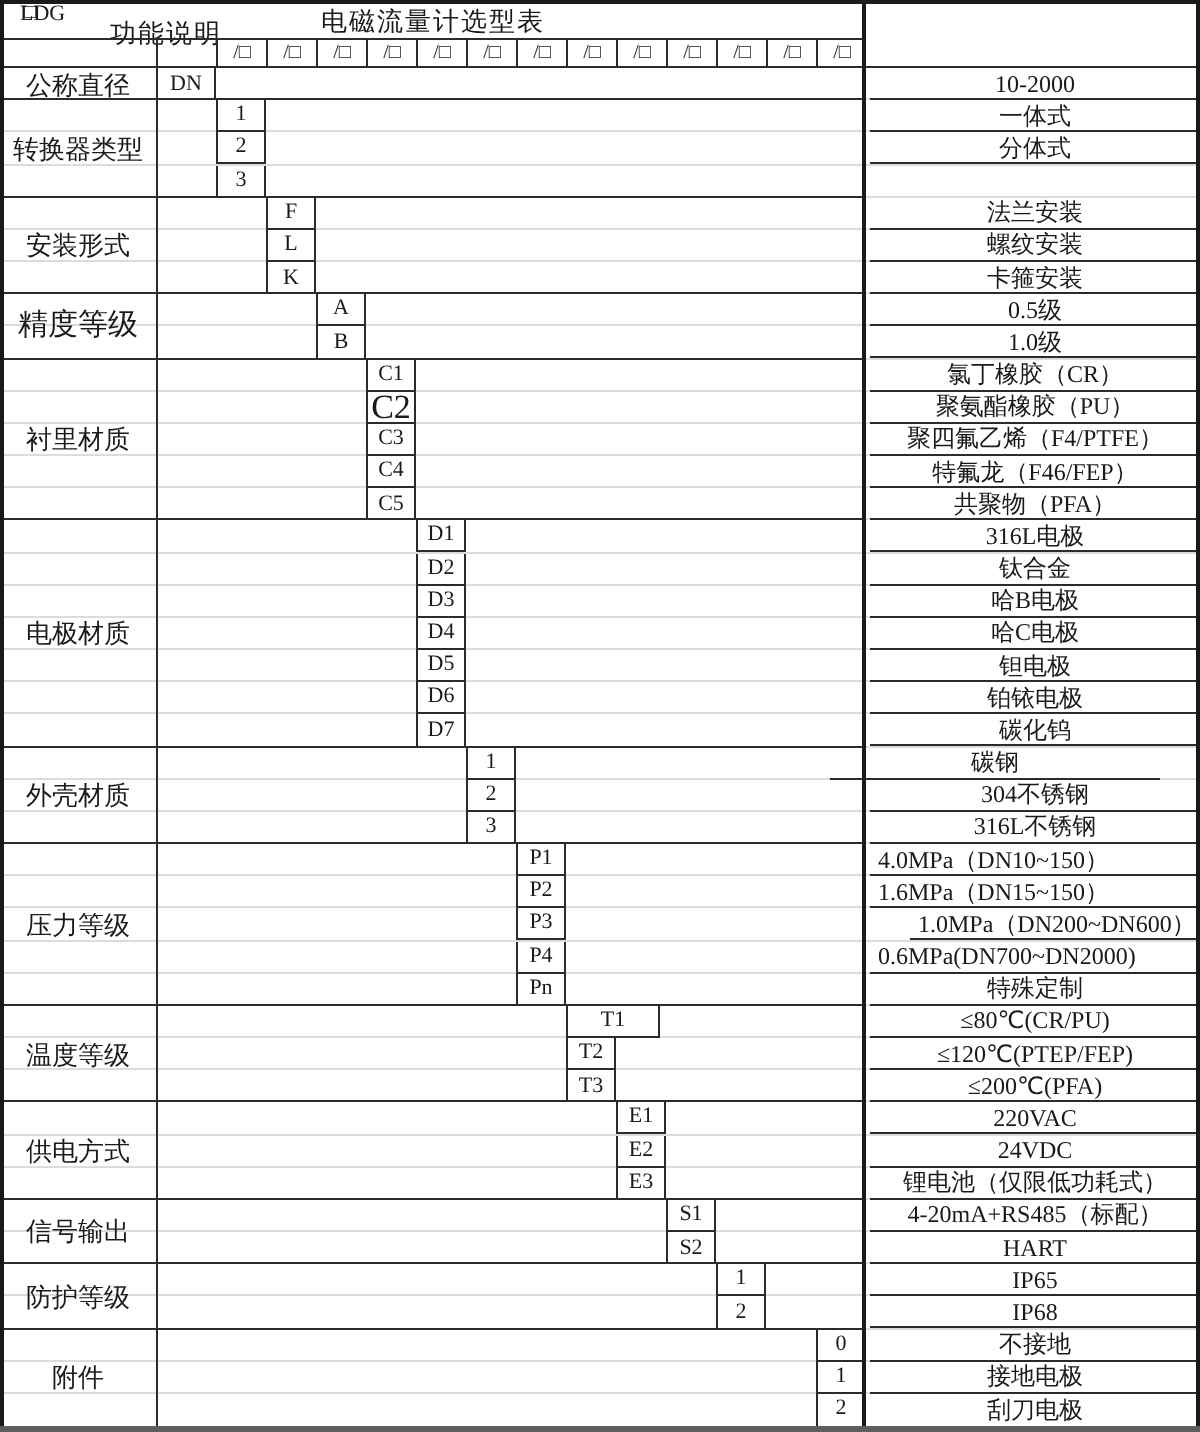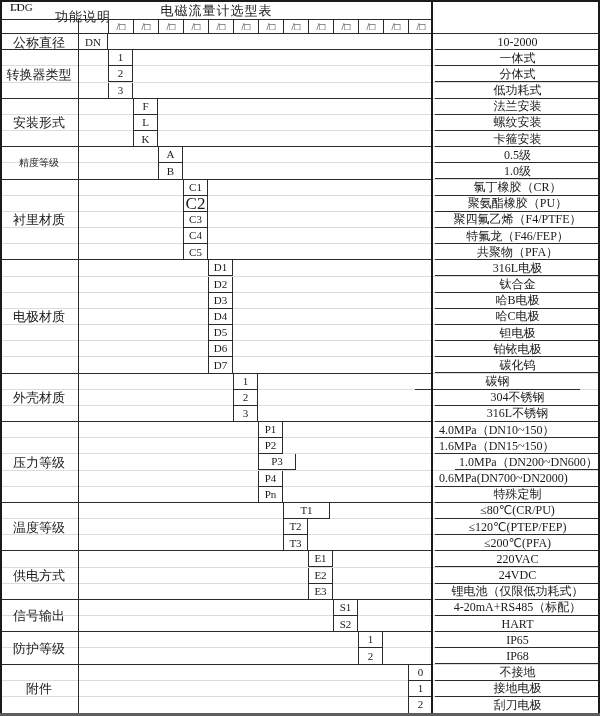"低功耗式" div.abs { html: <div>低功耗式</div> -> none }
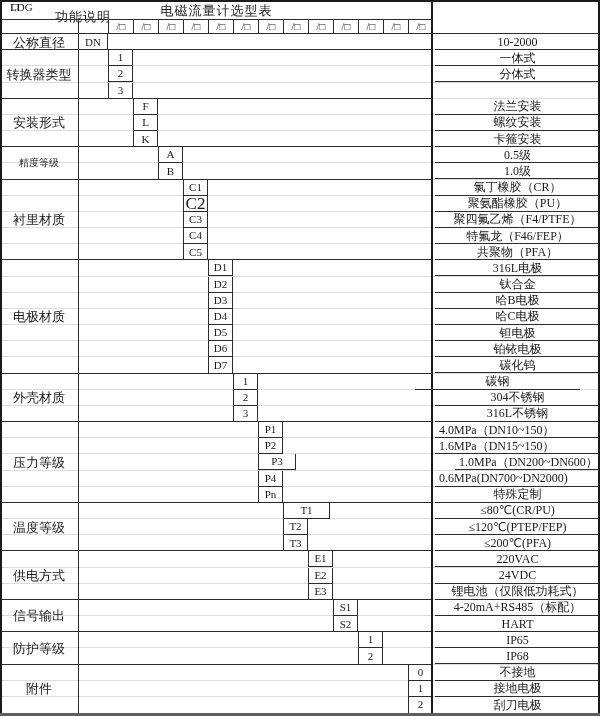"精度等级" div.abs { font-size: 10px -> 15px }
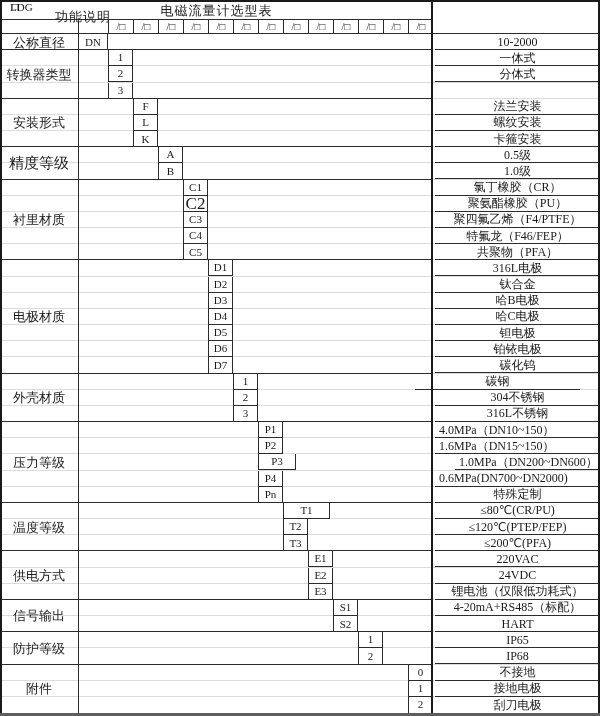"P3" div.abs { width: 38px -> 25px }
